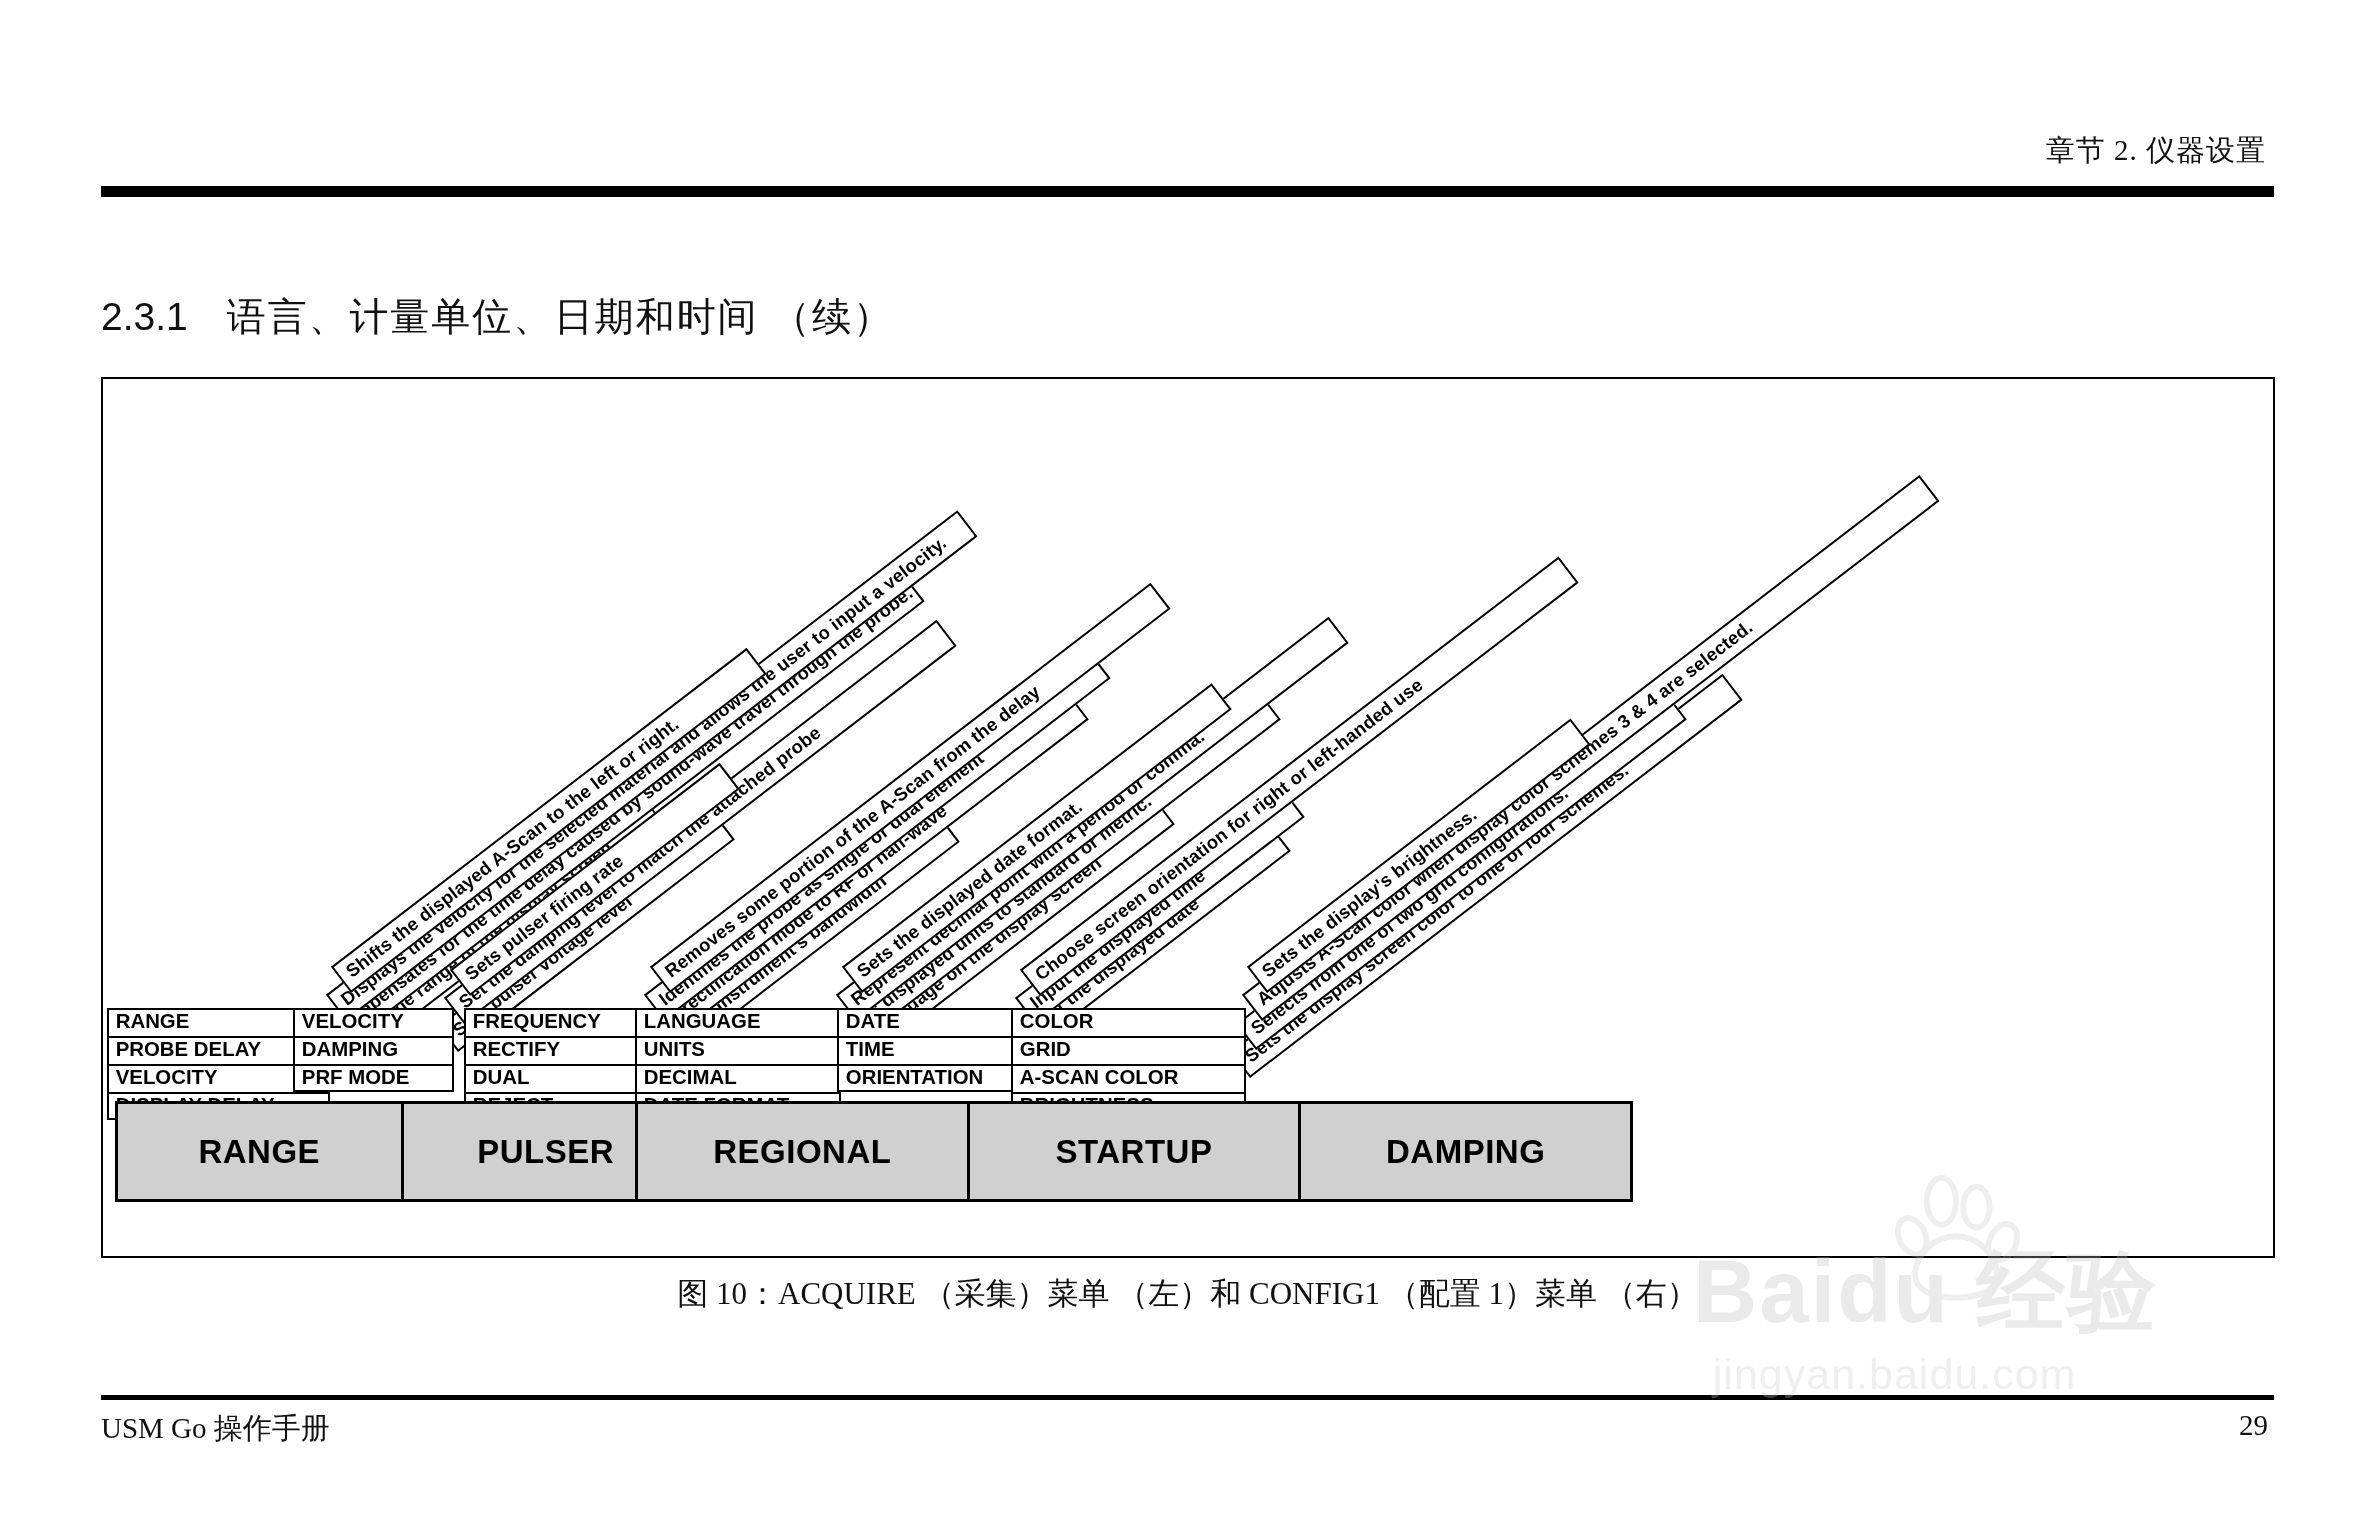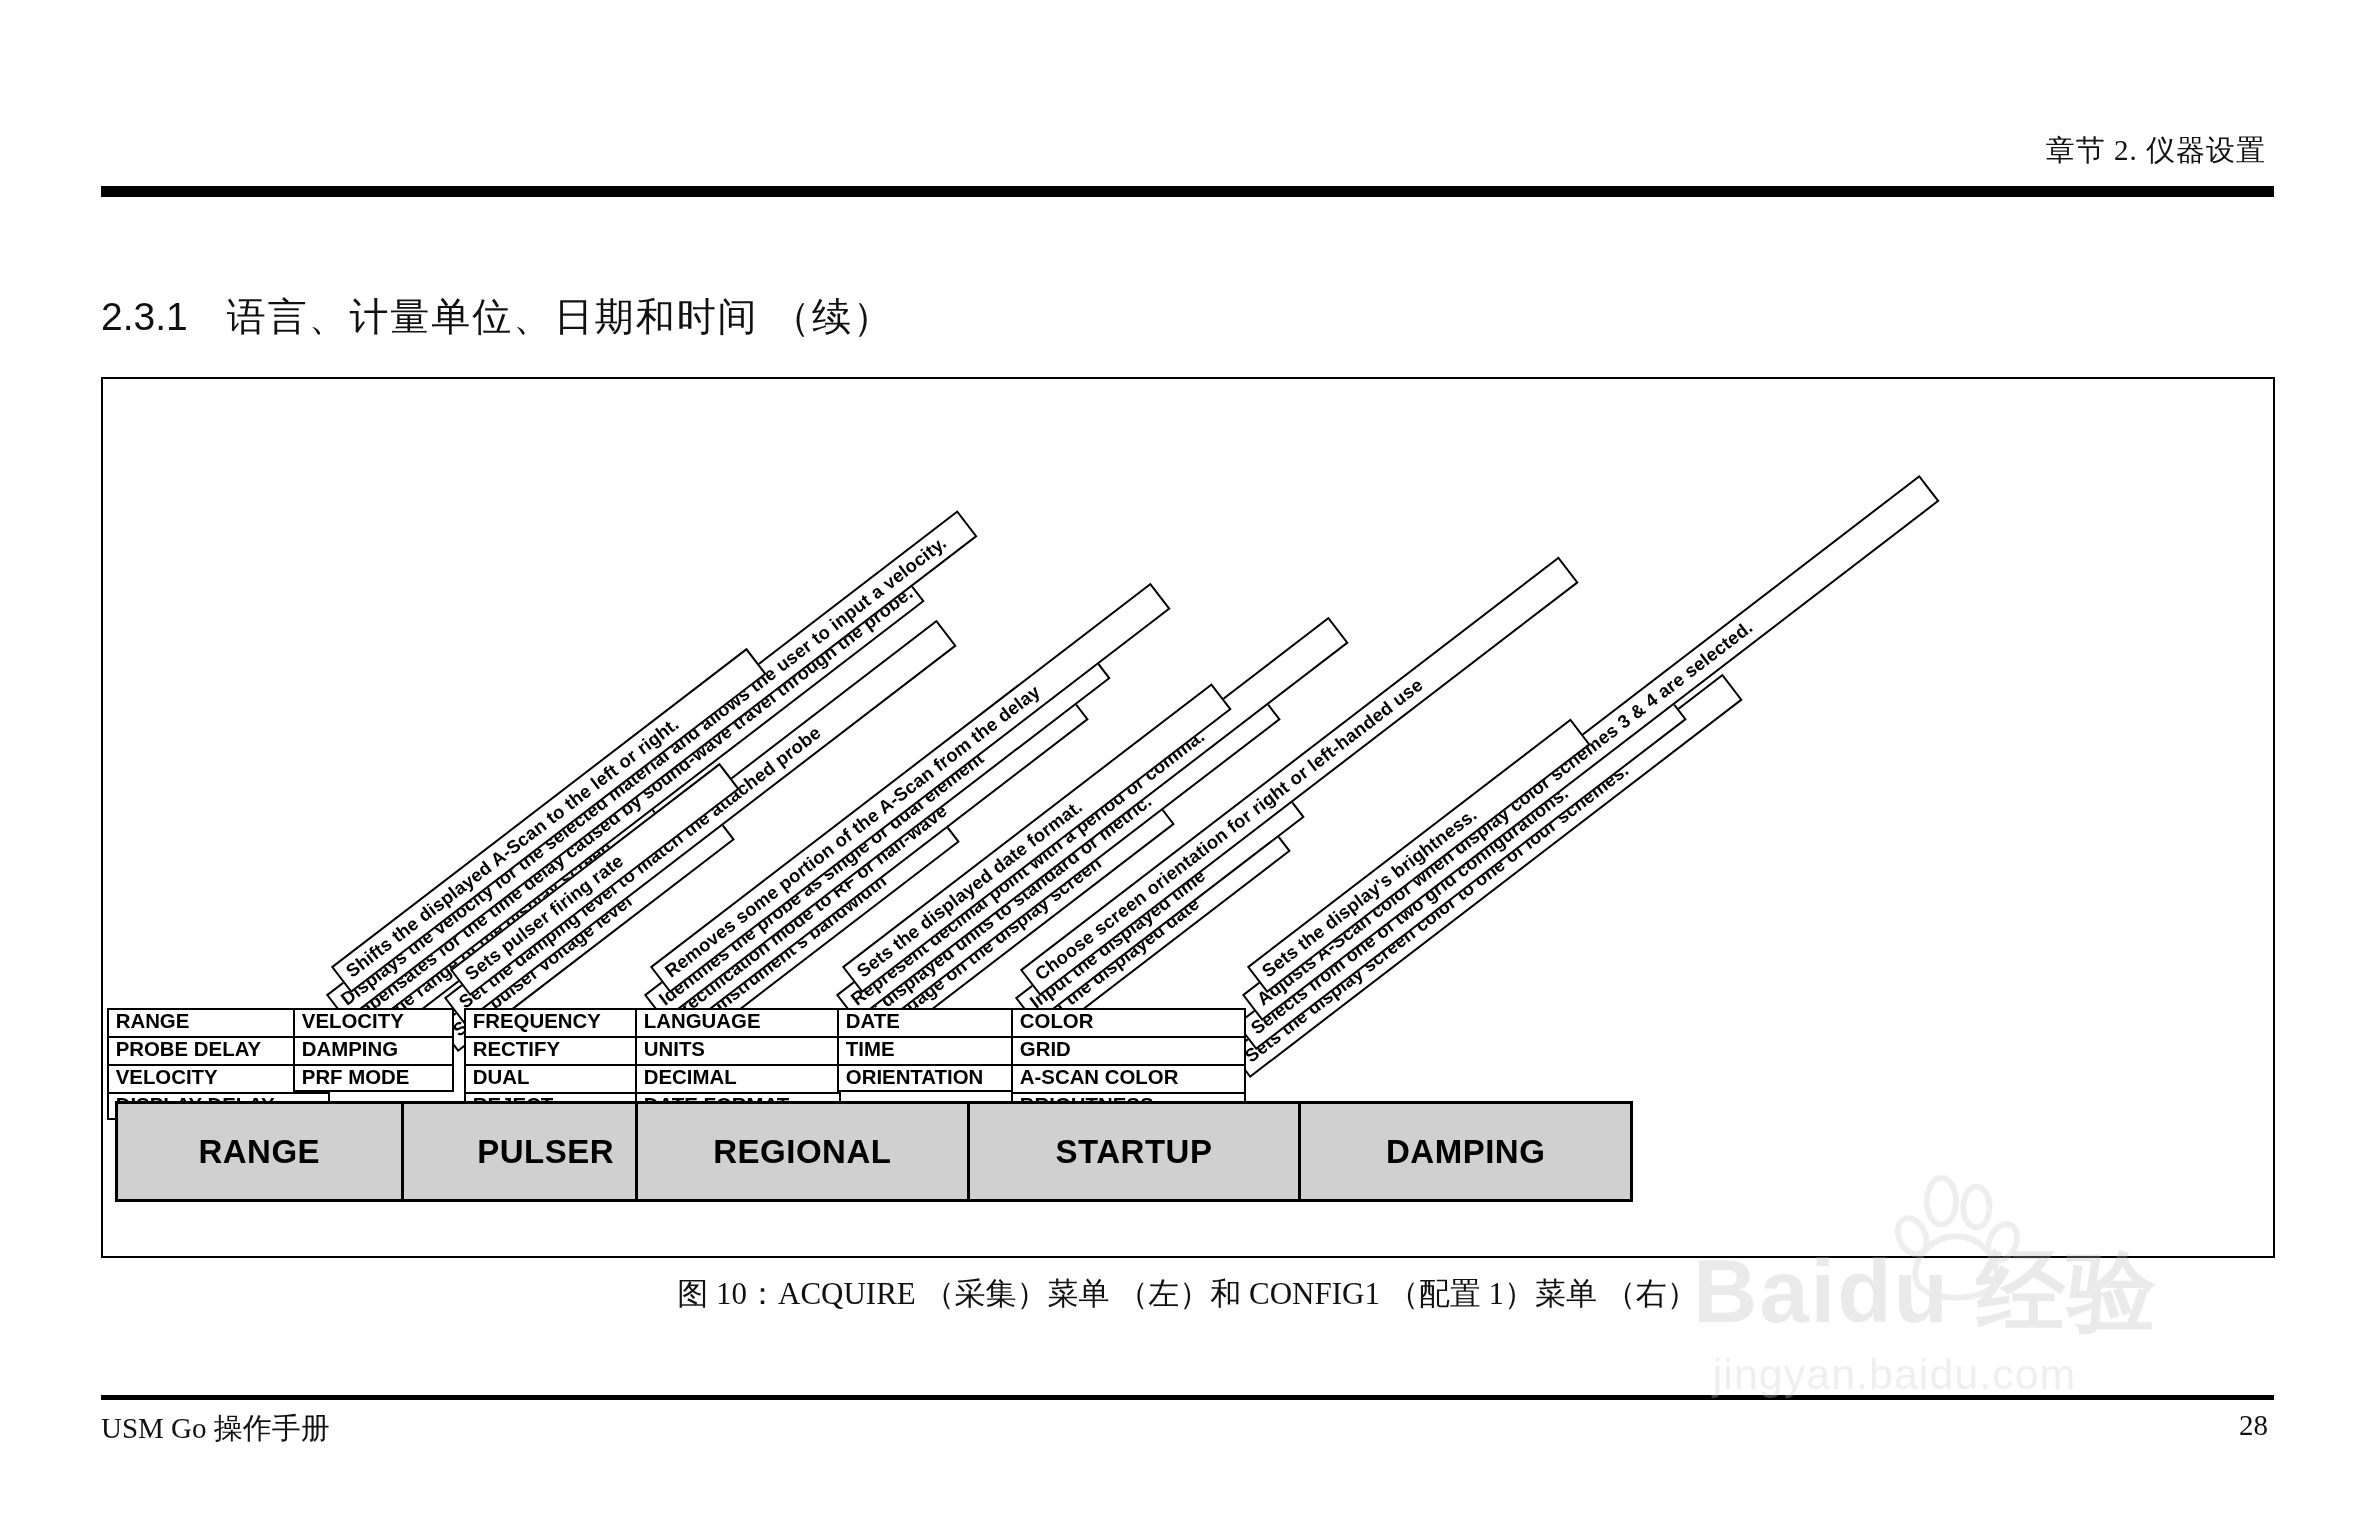"28" div { text: 28 -> 29 }
